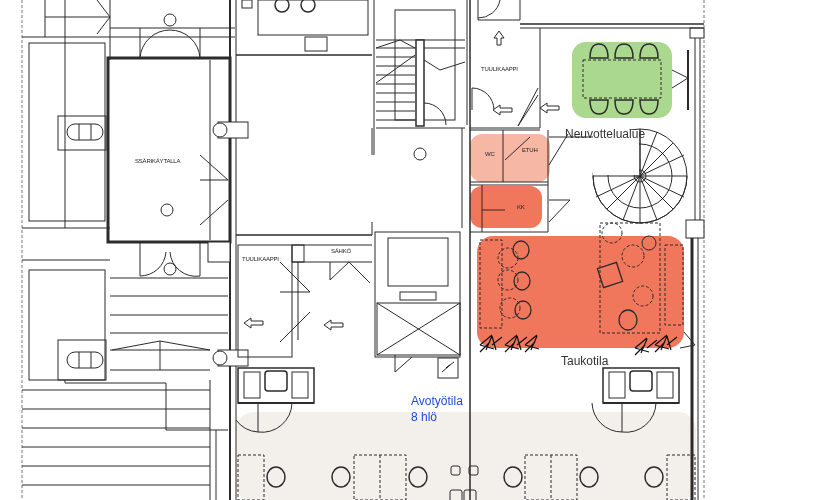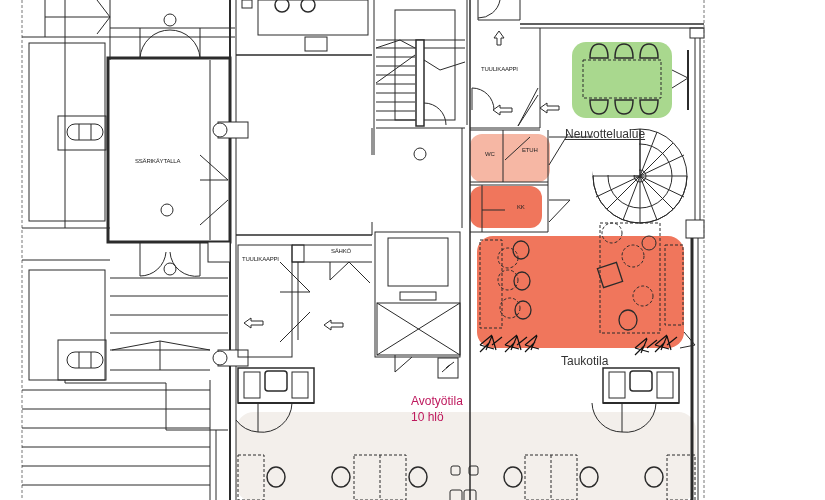"Neuvottelualue" div.lbl { text-decoration: underline -> none }
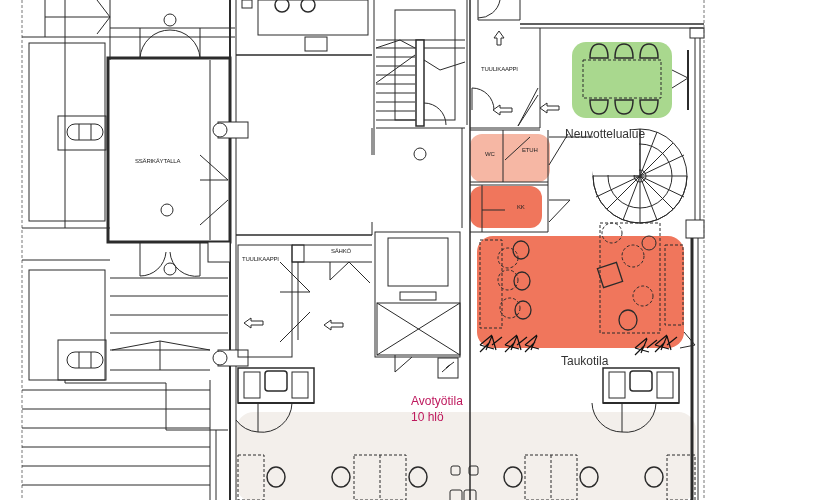"Avotyötila" .lbl-big { color: #be185d -> #1d4ed8 }
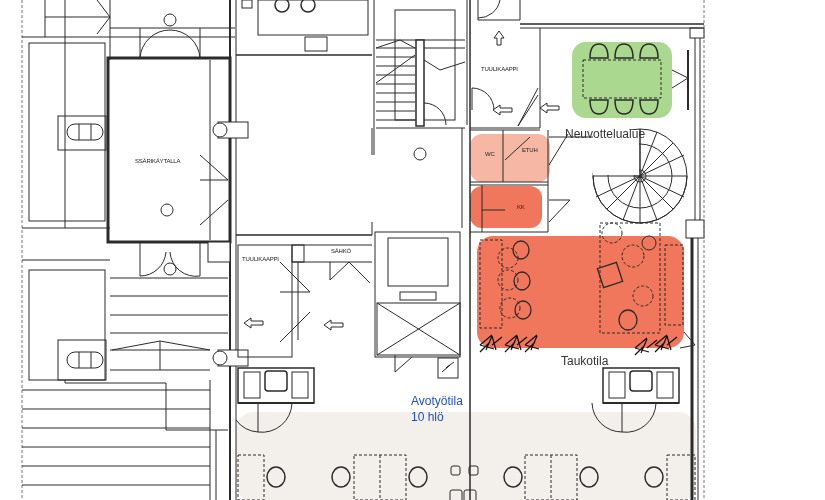"10 hlö" div { text: 10 -> 8 }
